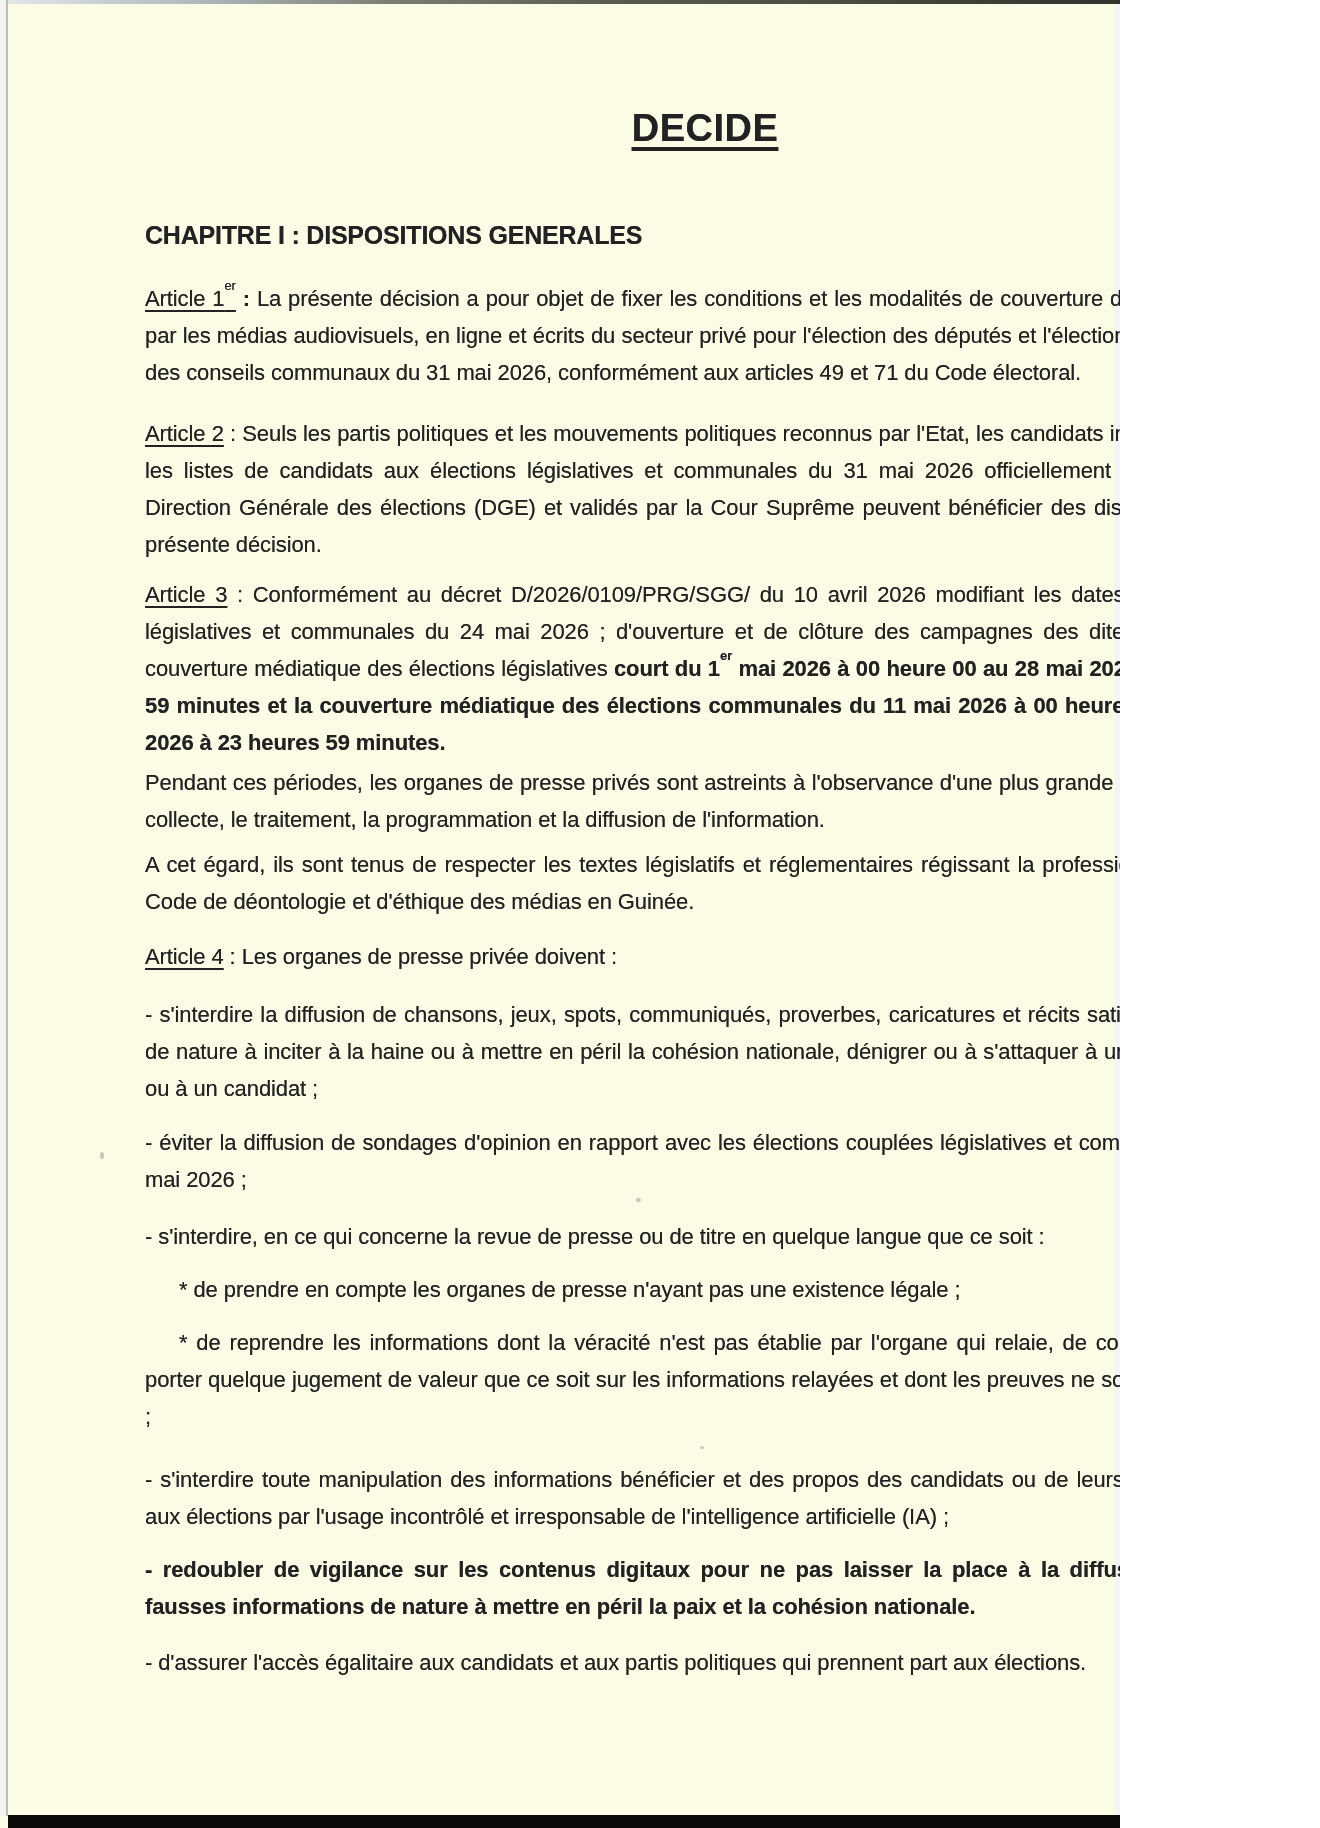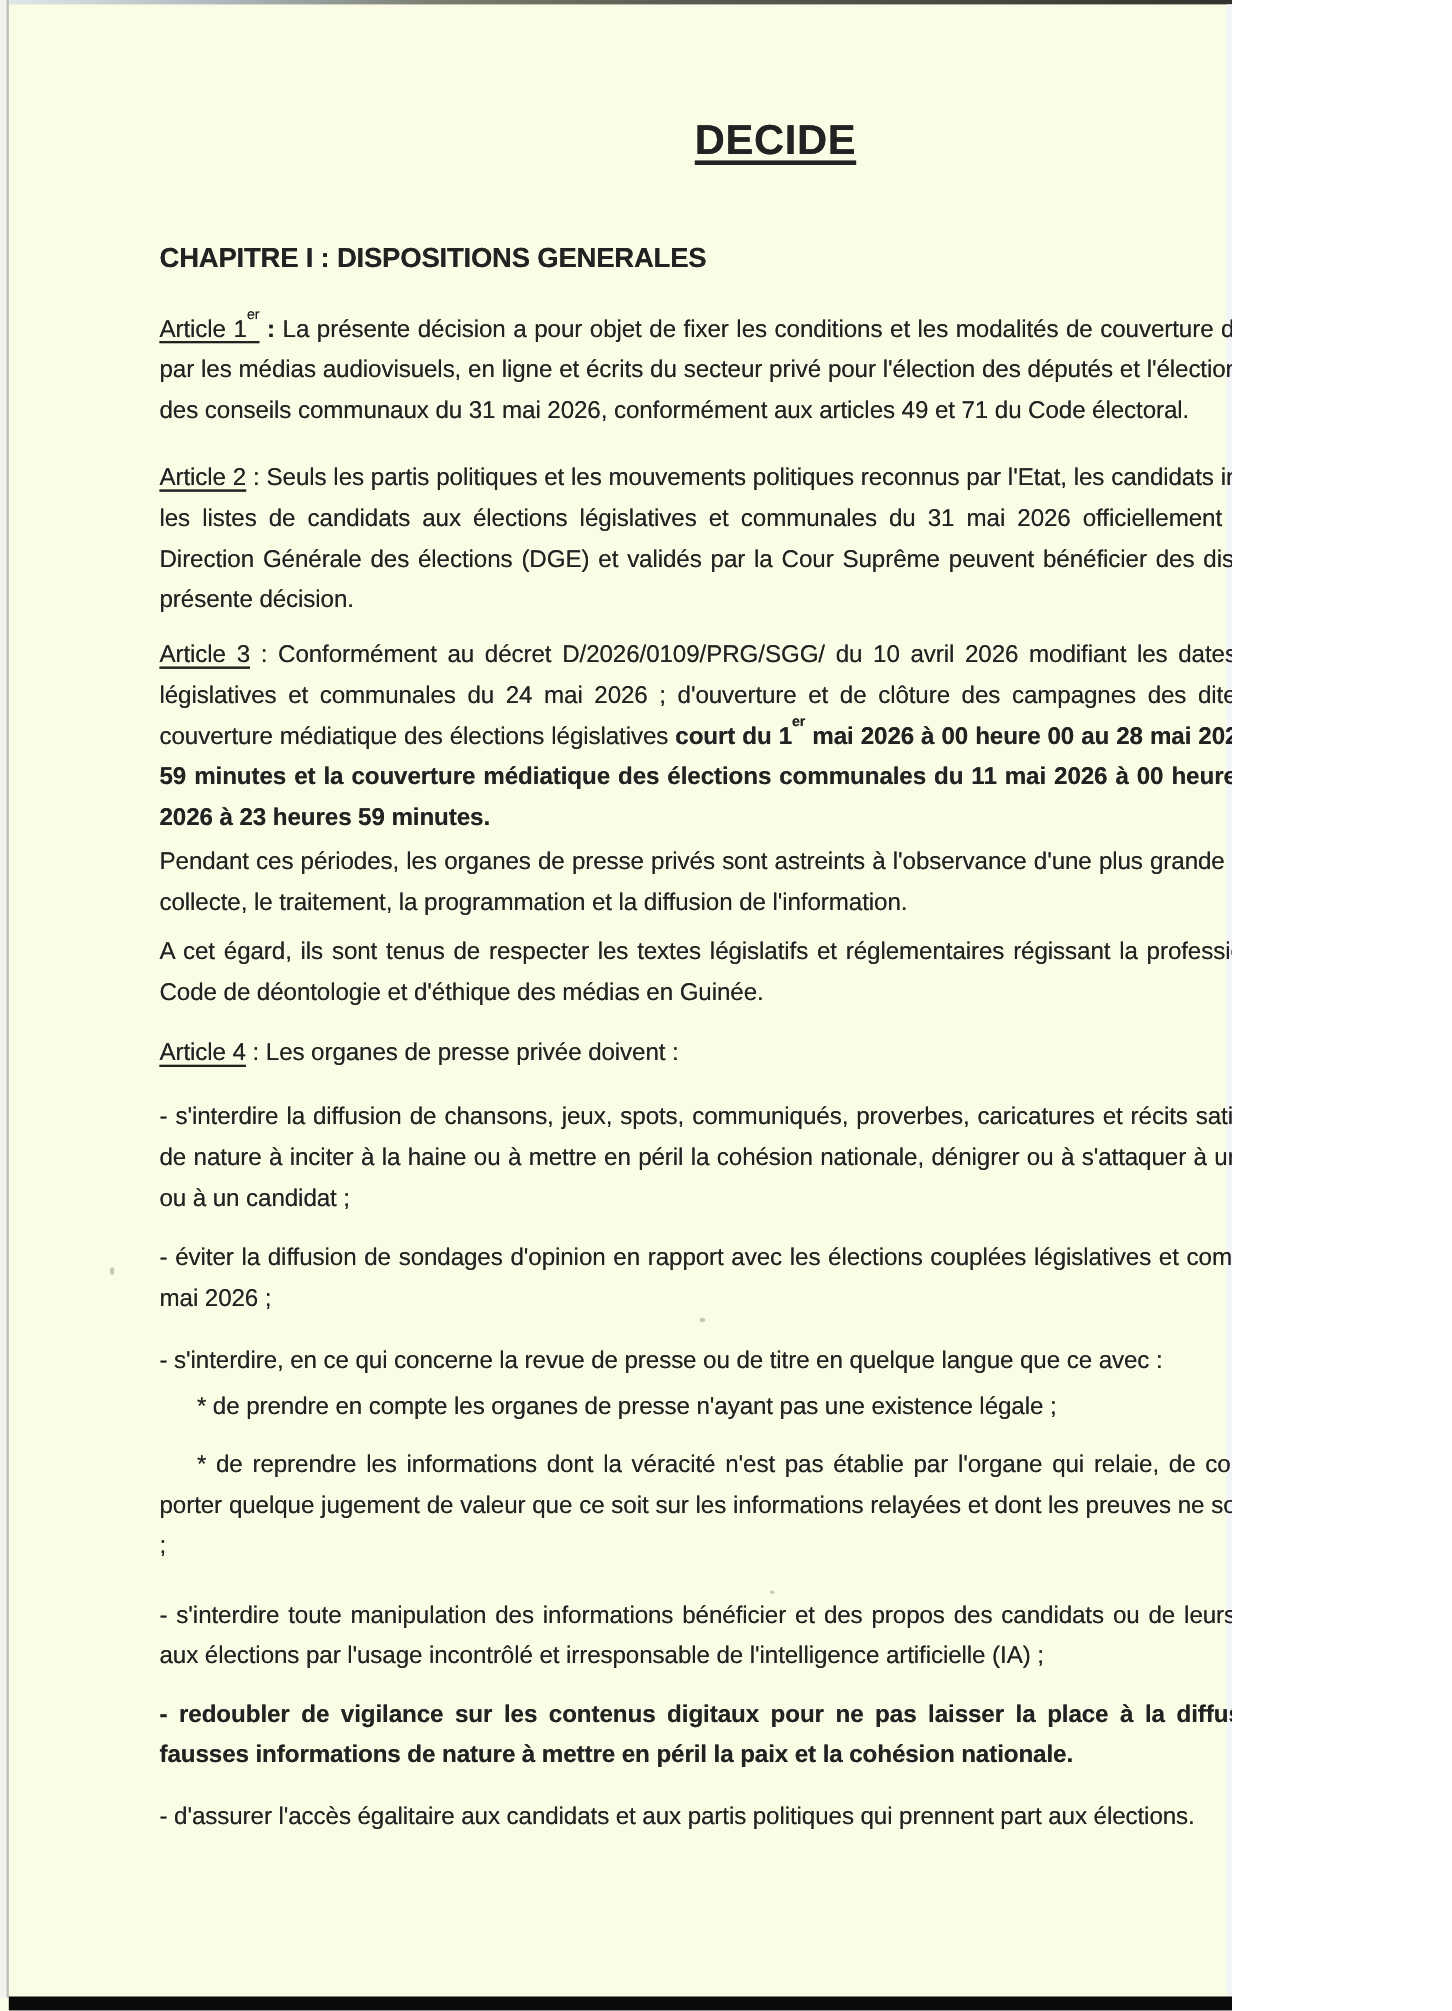"- s'interdire, en ce qui" p.para { text: avec -> soit }
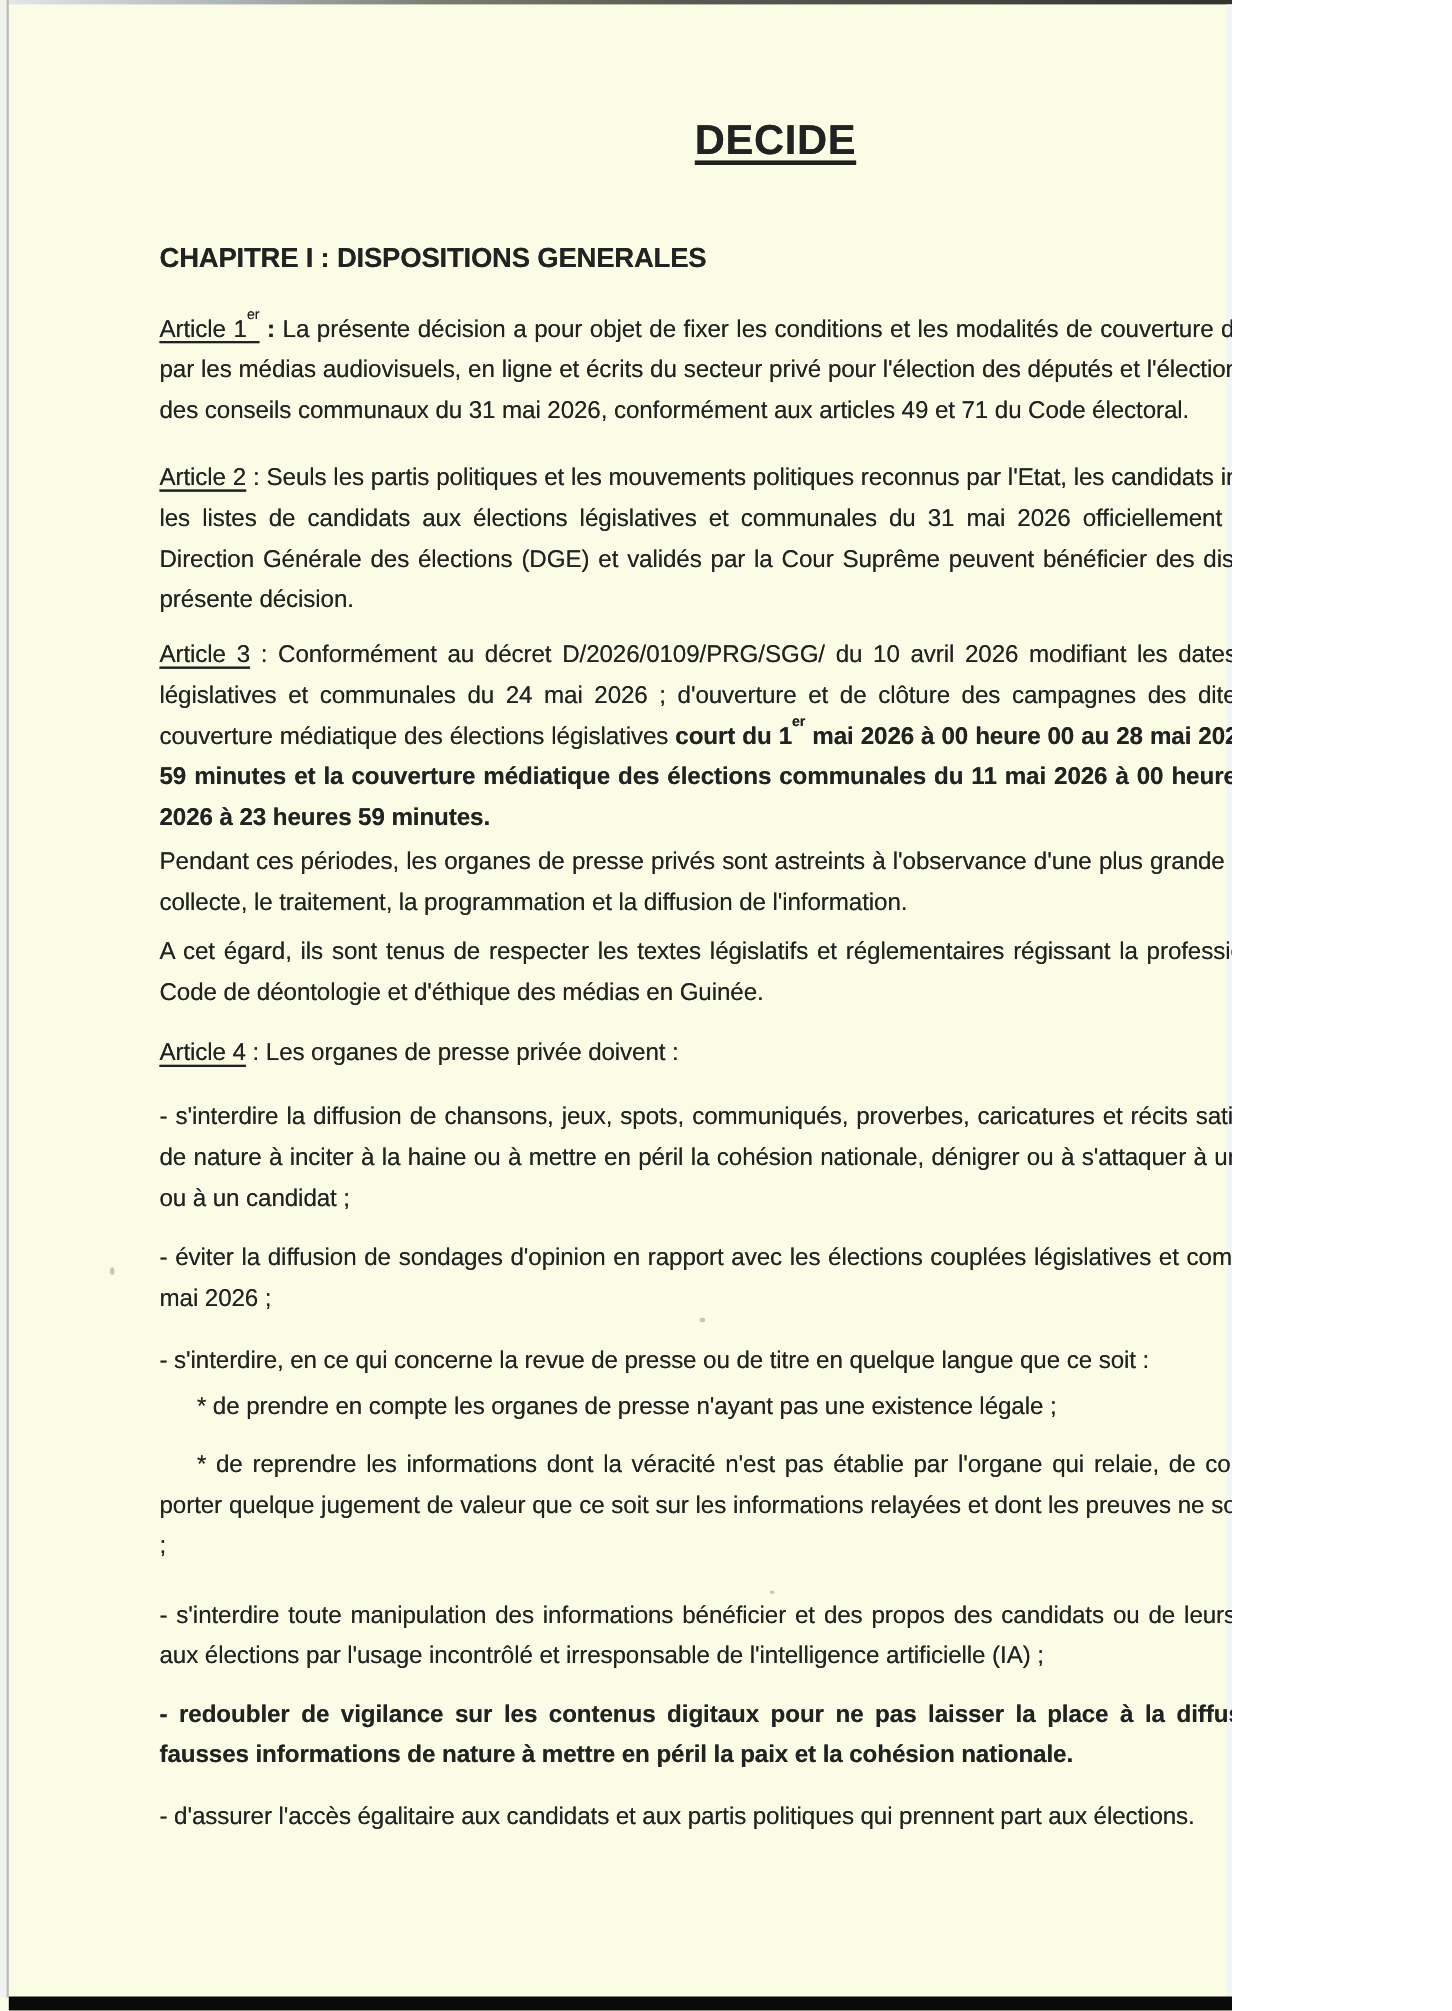"* de prendre en compte" .p-s1 { margin-top: 4px -> 16px }
